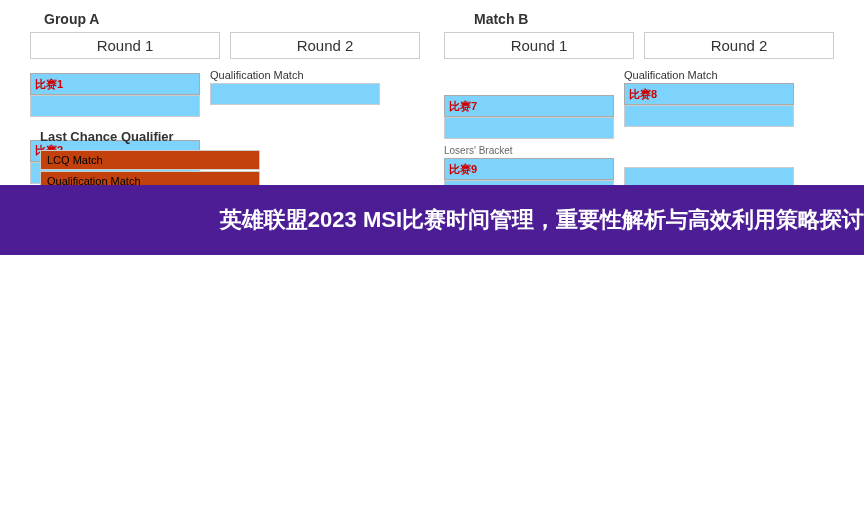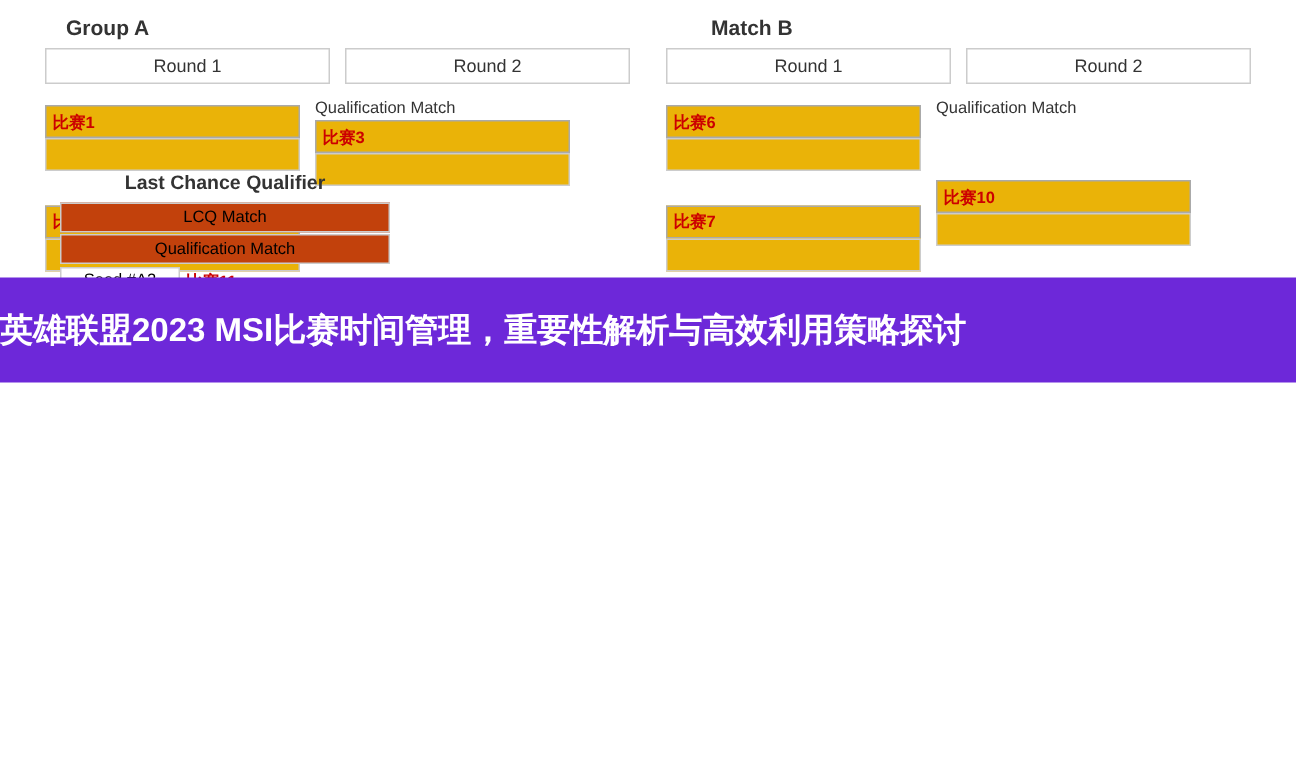"Round 1" .round-box { font-size: 12px -> 15px }
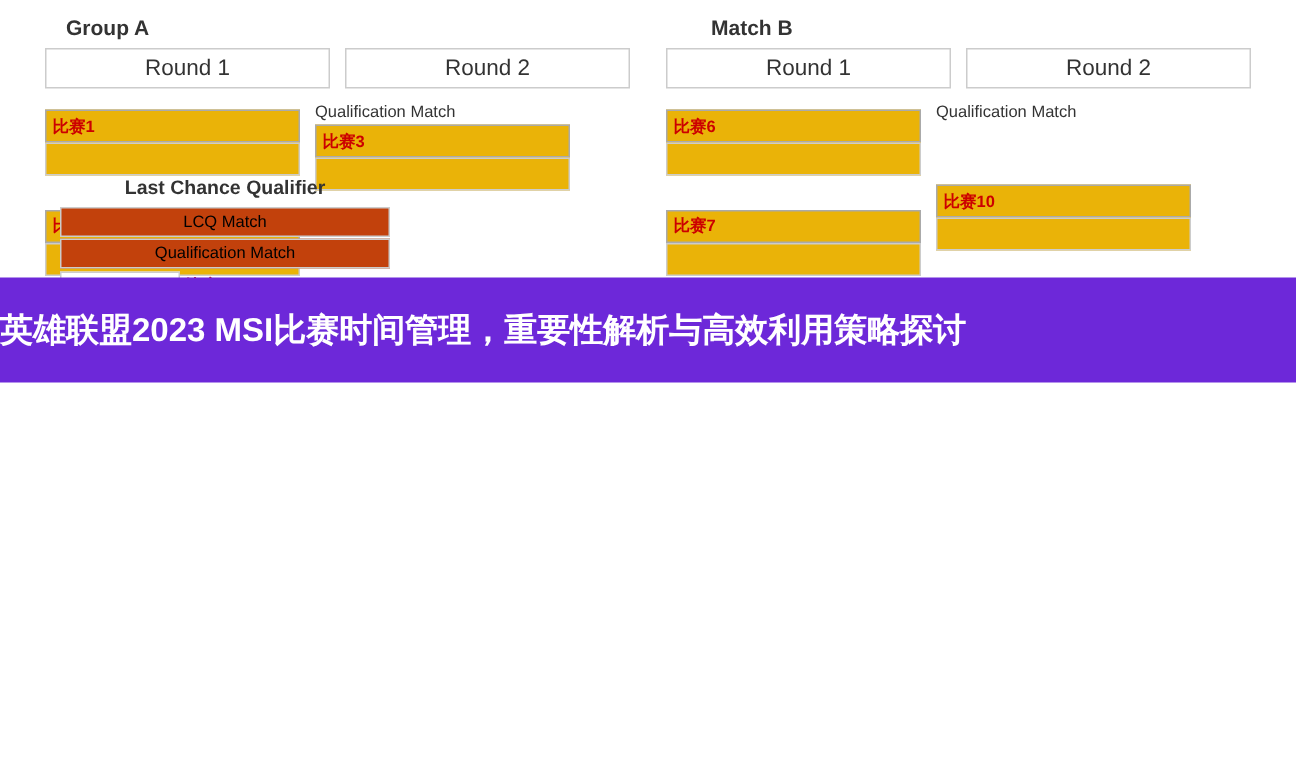"比赛1" .match-slot { background: #eab308 -> #7dd3fc }
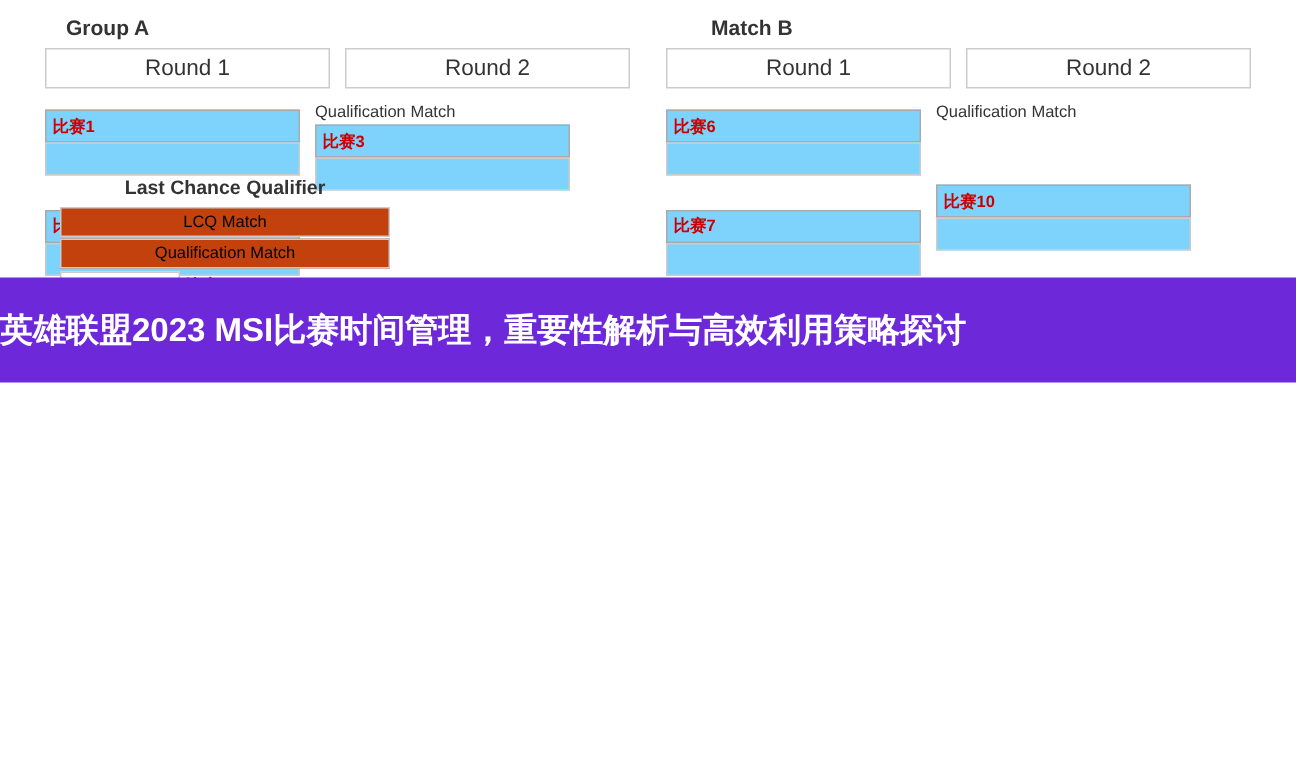"比赛6" div { html: <div> <div>比赛6</div> <div>—</div> </div> -> none }
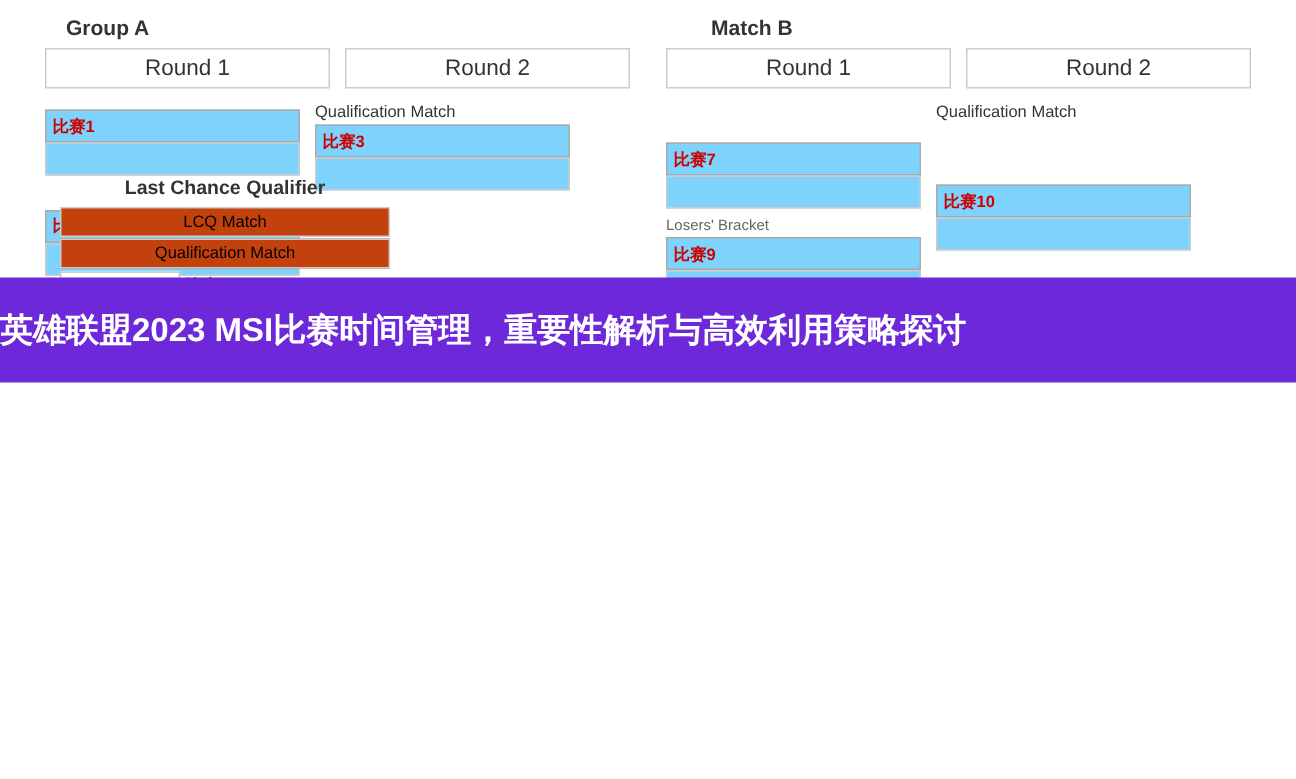"比赛3" div.match-slot { html: <div>比赛3</div> -> none }
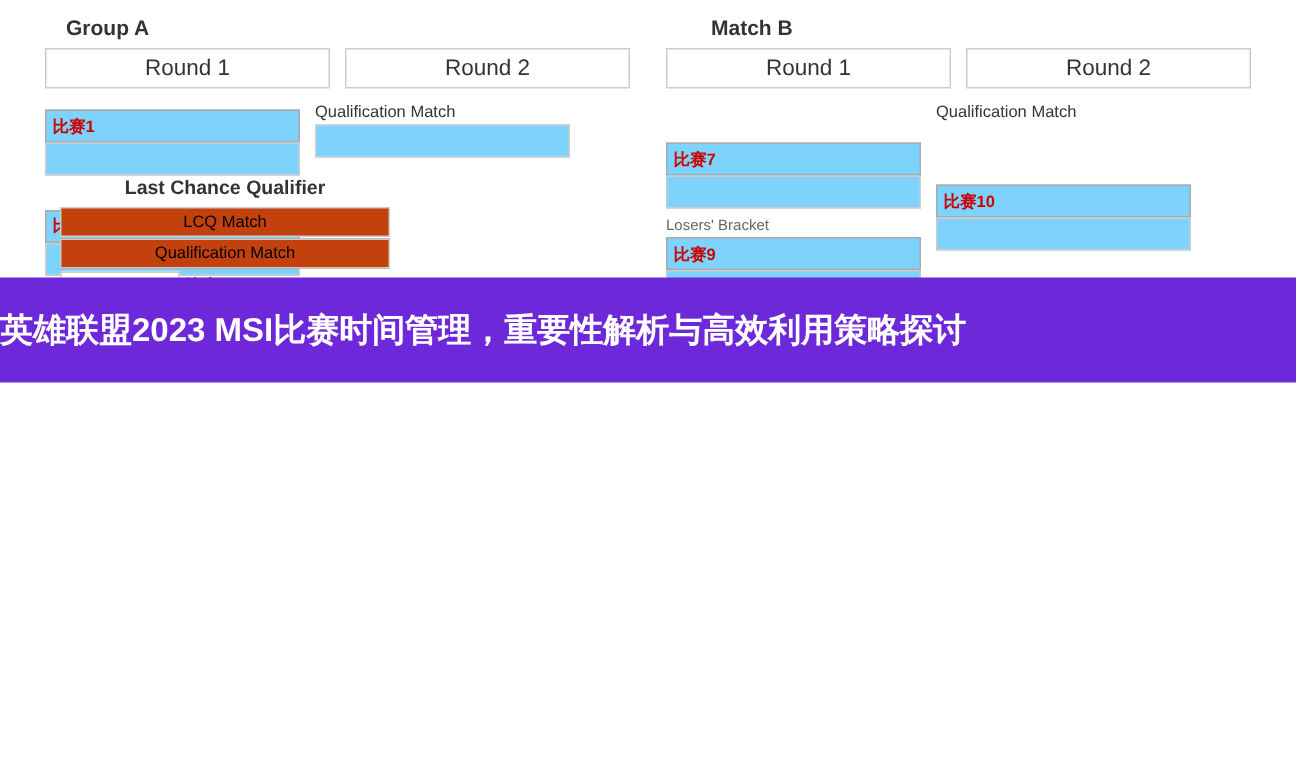"比赛8" div { html: none -> <div> <div>比赛8</div> <div>—</div> </div> }
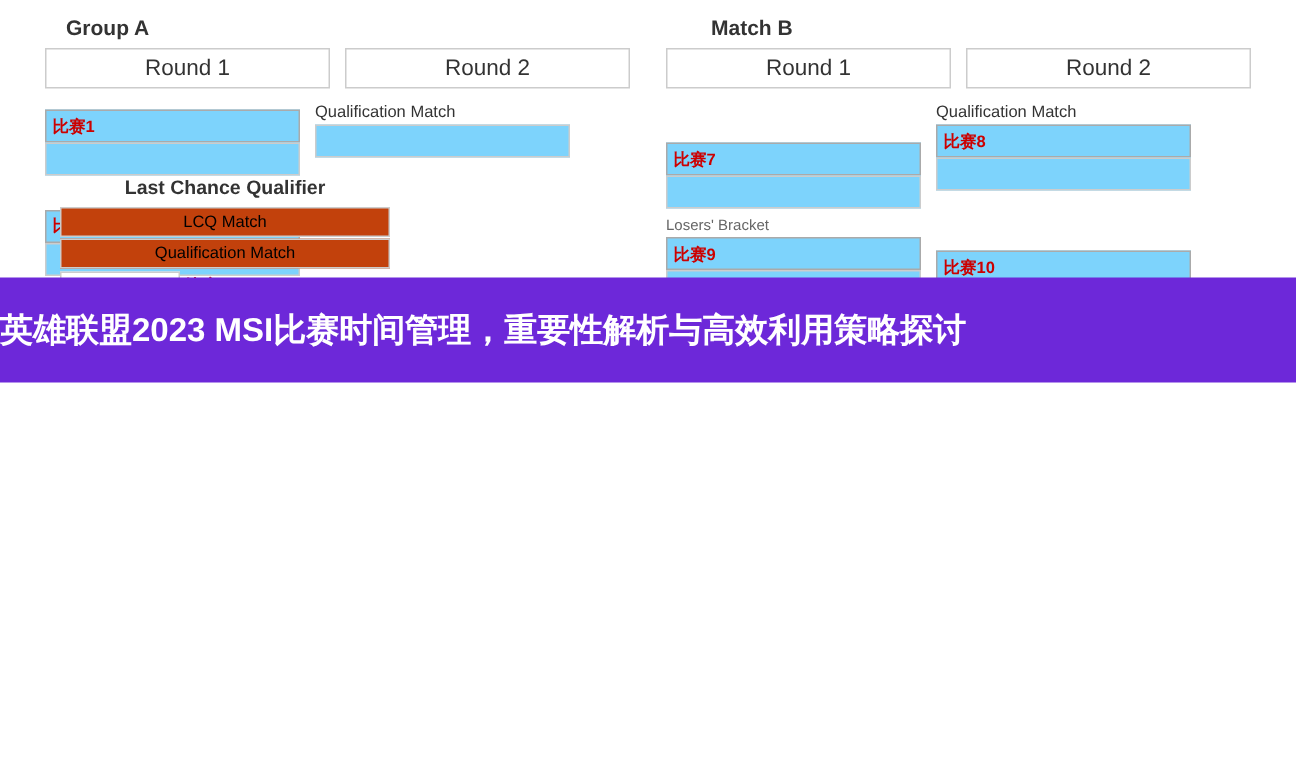"Last Chance Qualifier" .lcq-section { bottom: 28px -> 16px; text-align: center -> none }
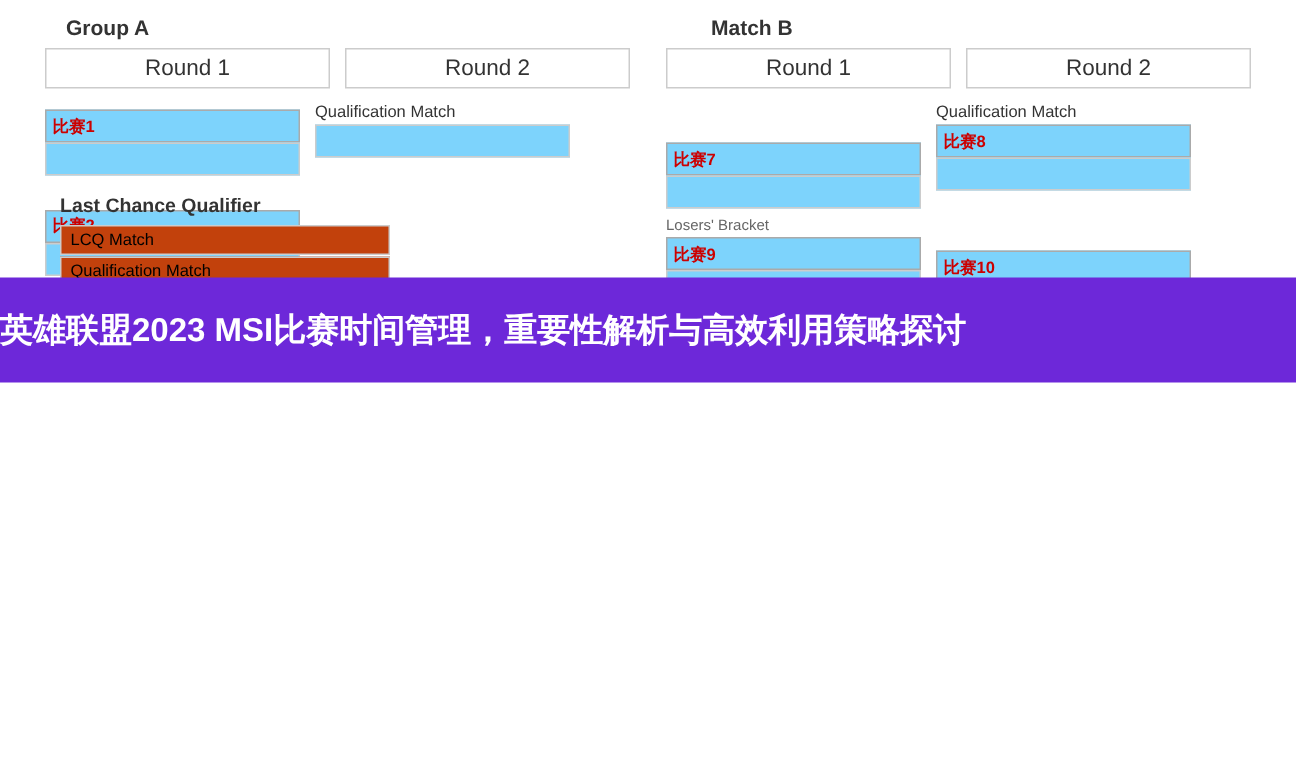"比赛10" div.match-slot { html: <div>比赛10</div> -> none }
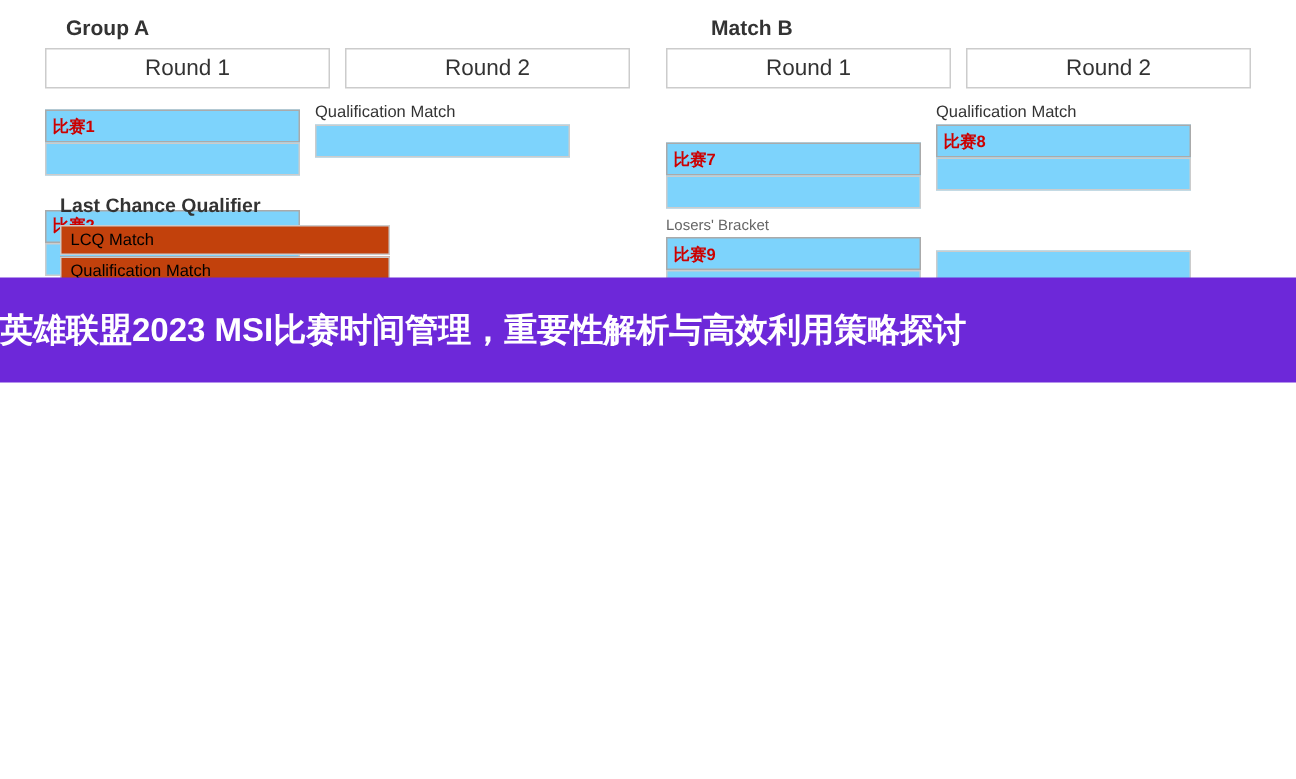"英雄联盟2023 MSI比赛时间管理，重要性解析与高效利用策略探讨" .banner { background: #6d28d9 -> #4c1d95; justify-content: flex-start -> flex-end }
